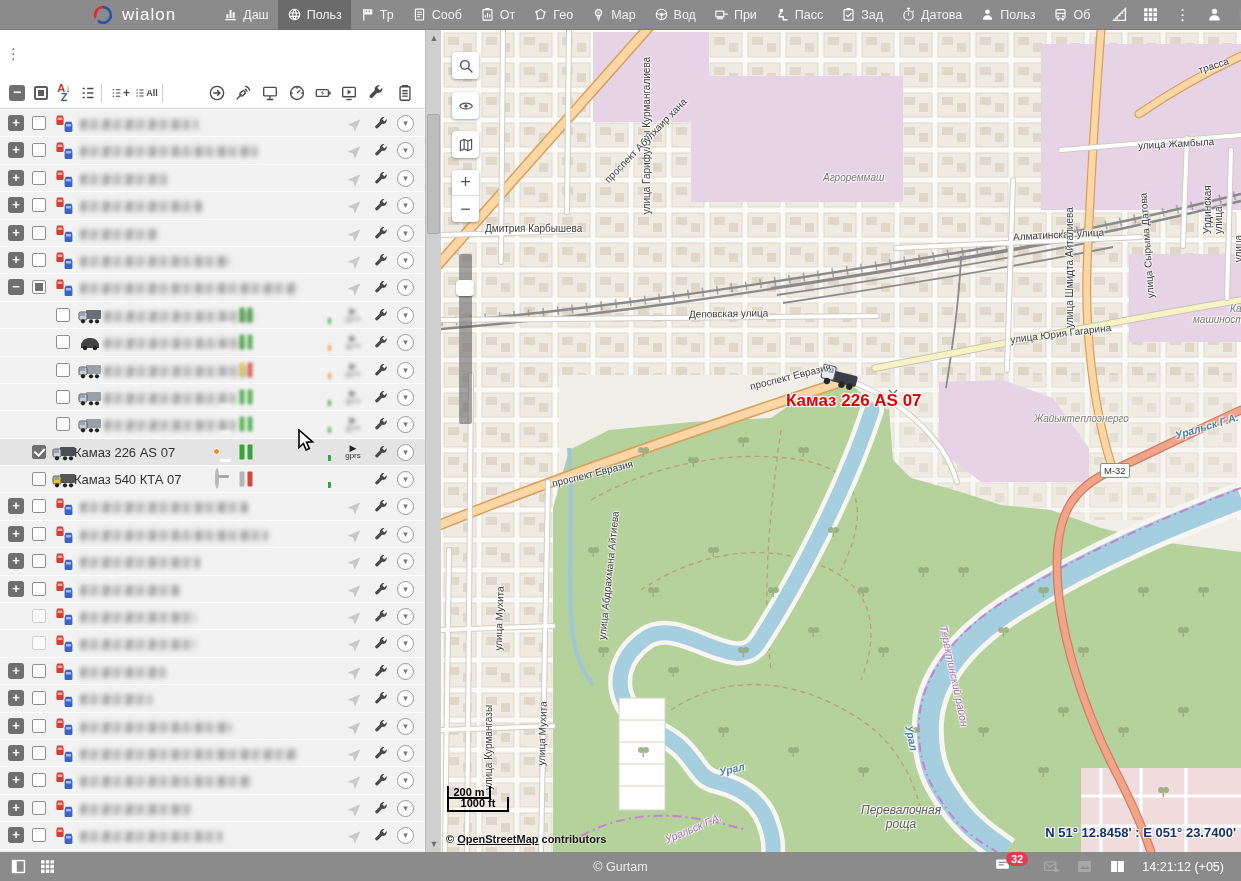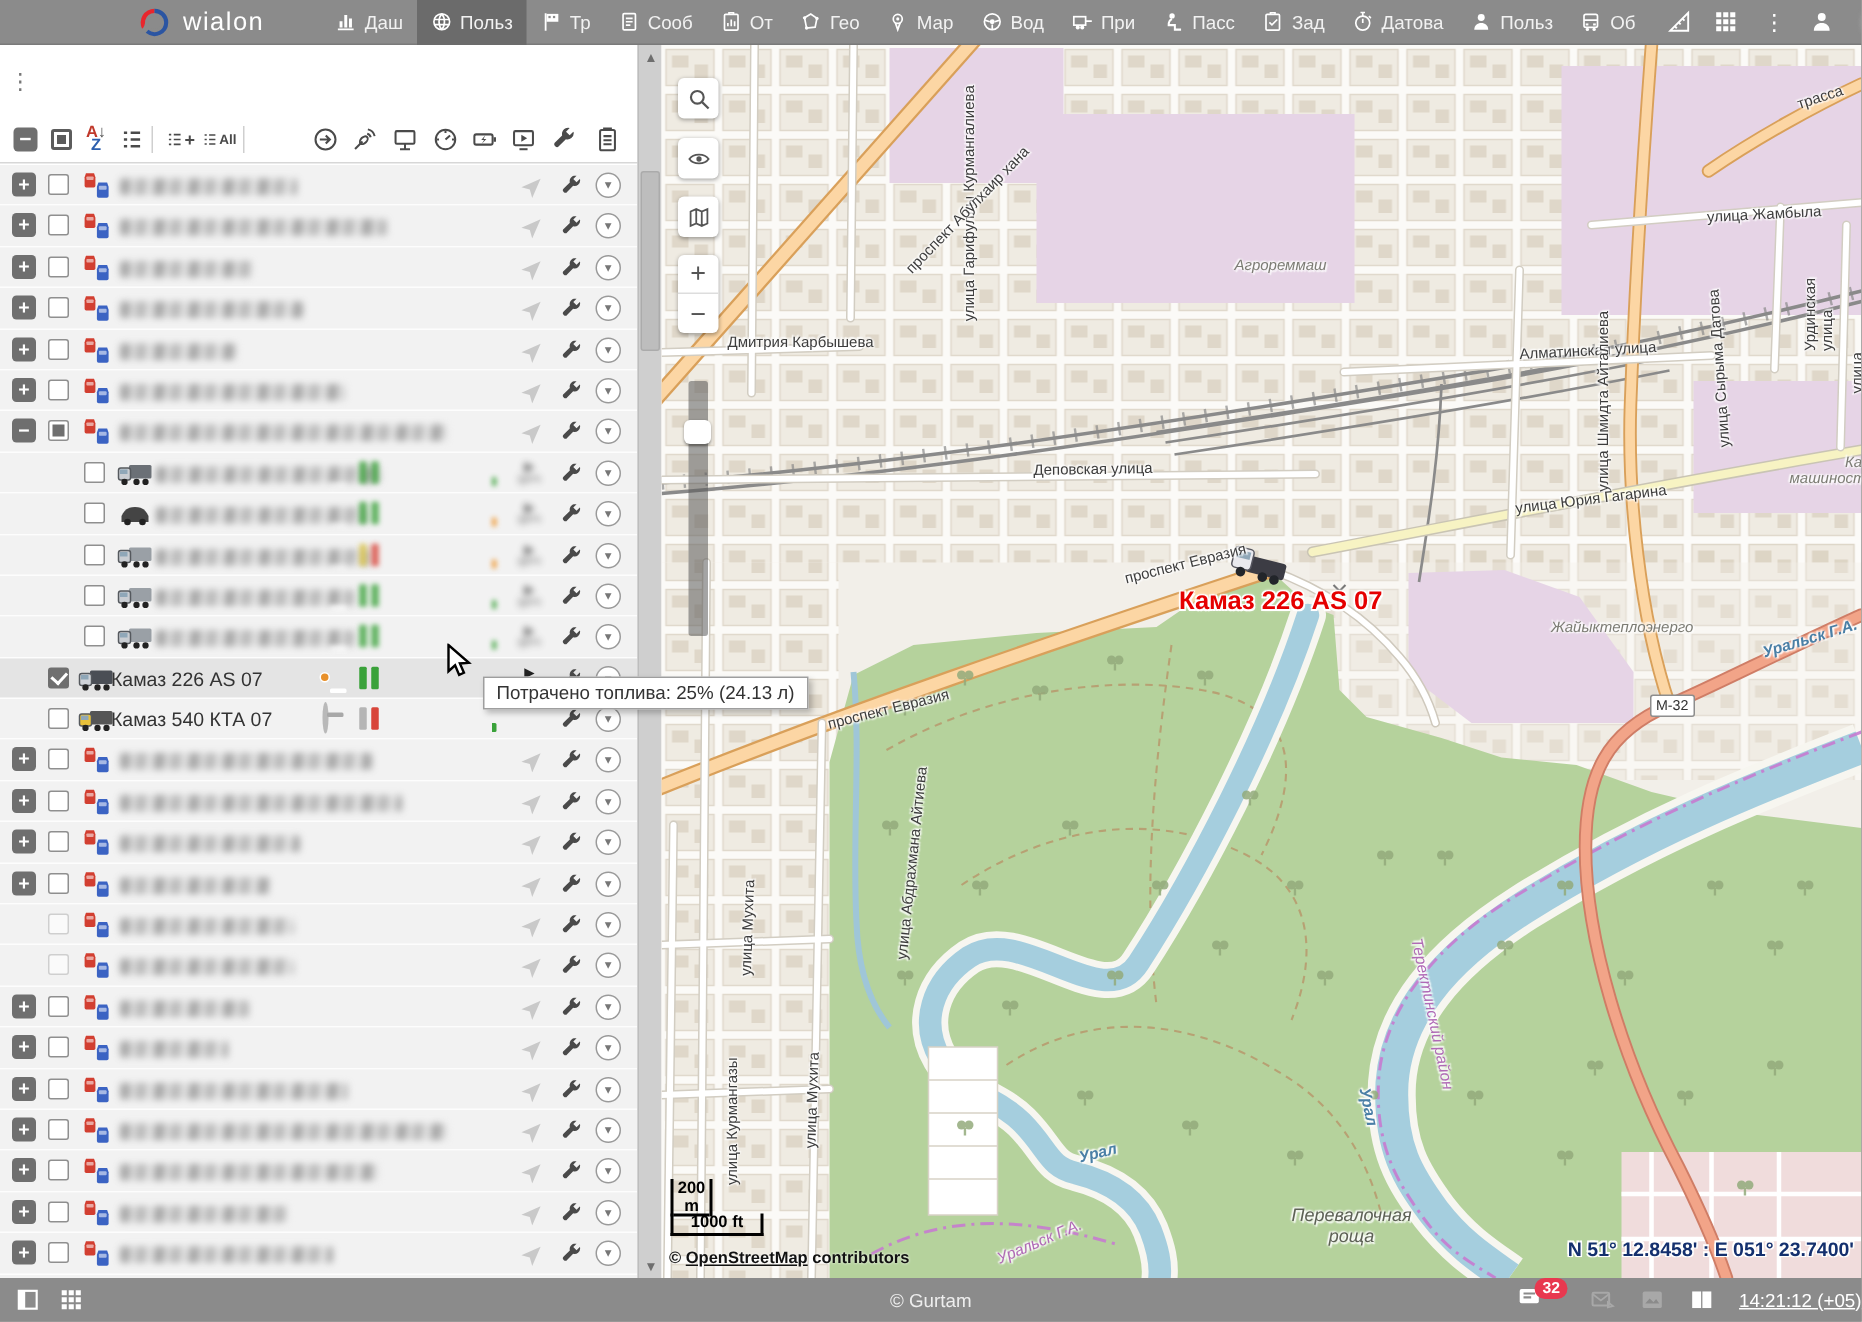"Потрачено топлива: 25% (24.13 л)" div.tooltip { html: <div>Потрачено топлива: 25% (24.13 л)</div> -> none }
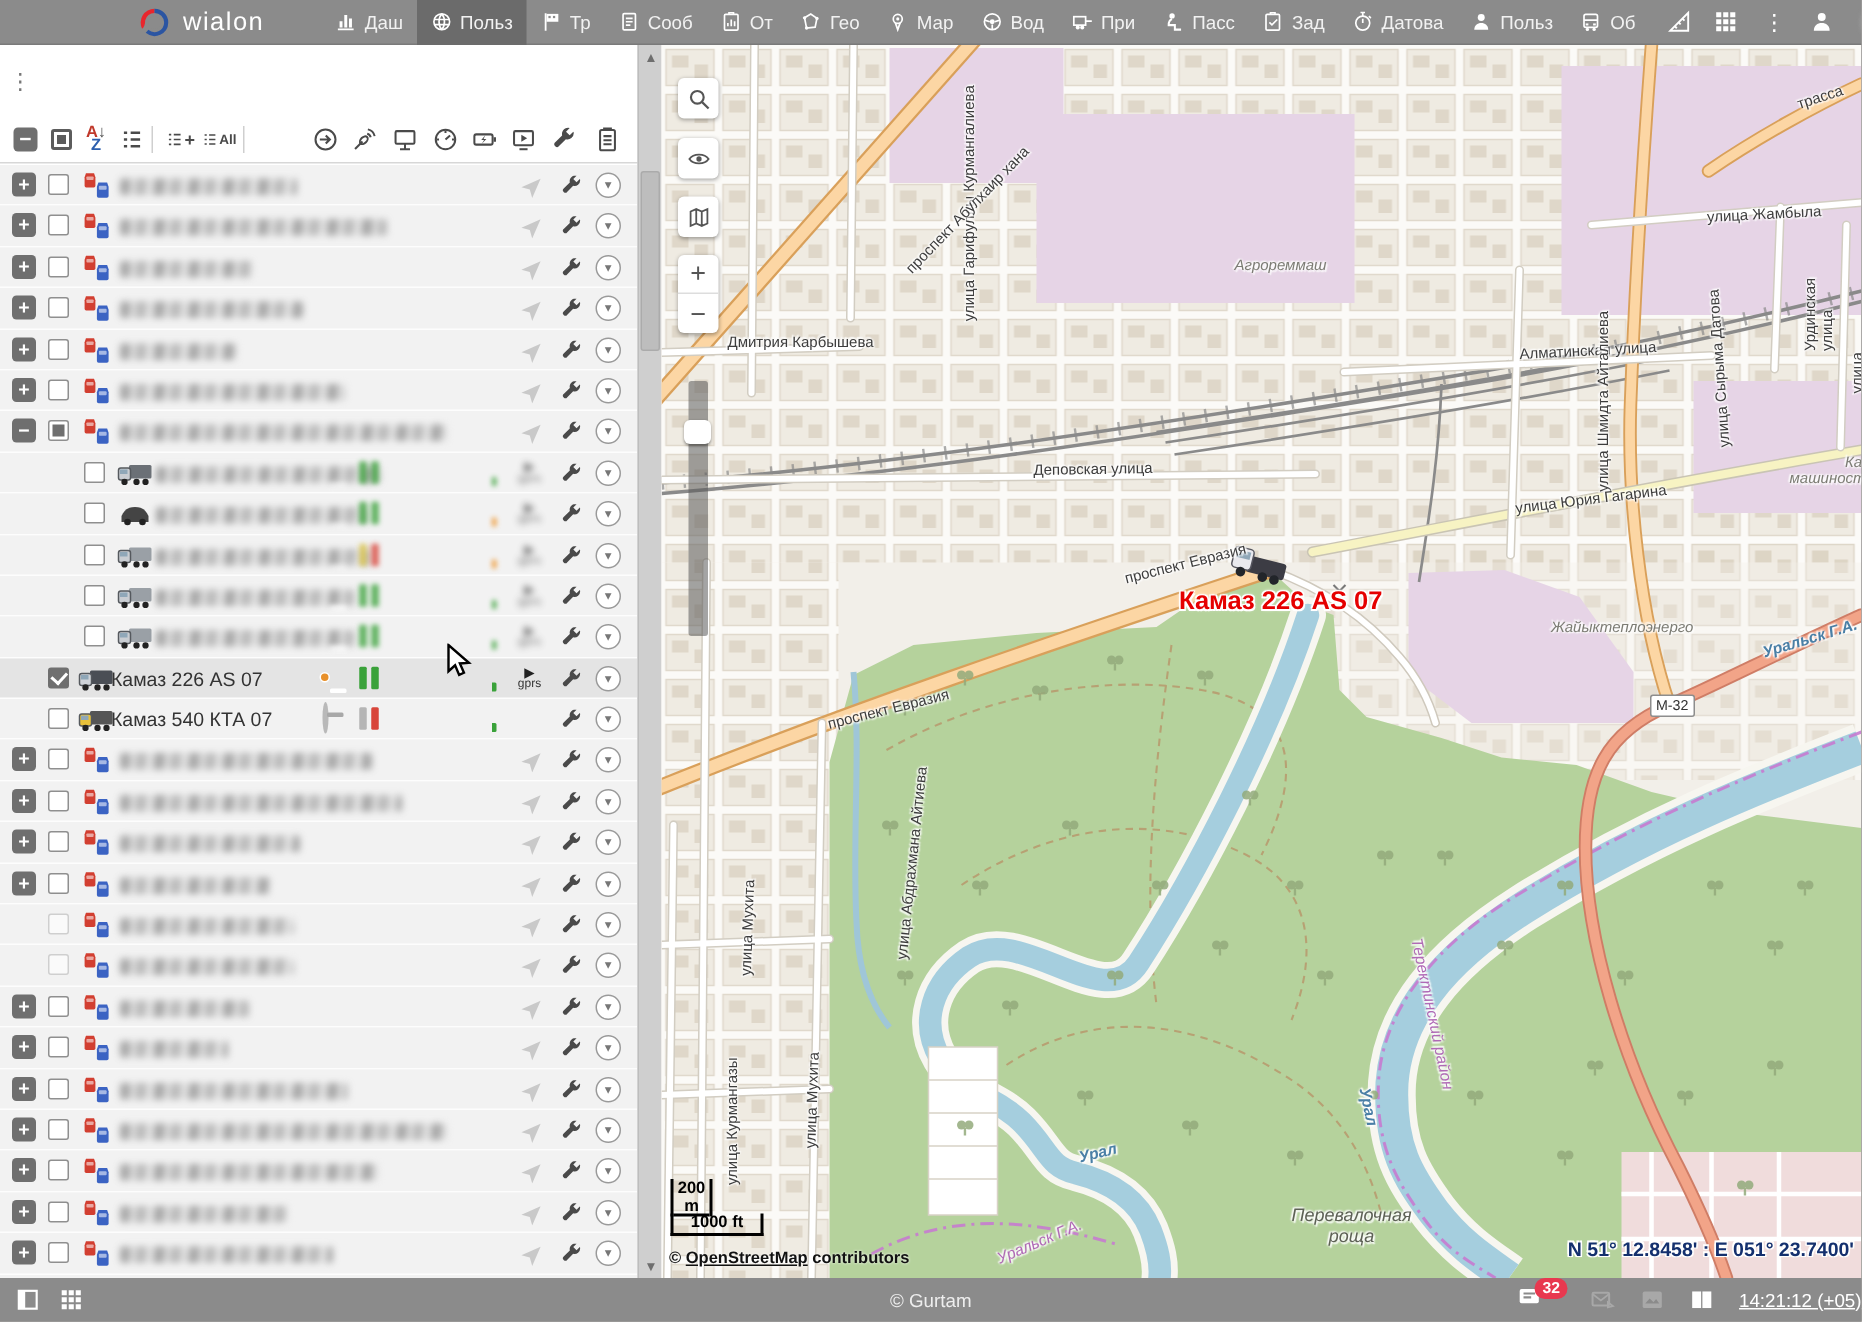"200 m" .scale-m { width: 28px -> 44px }
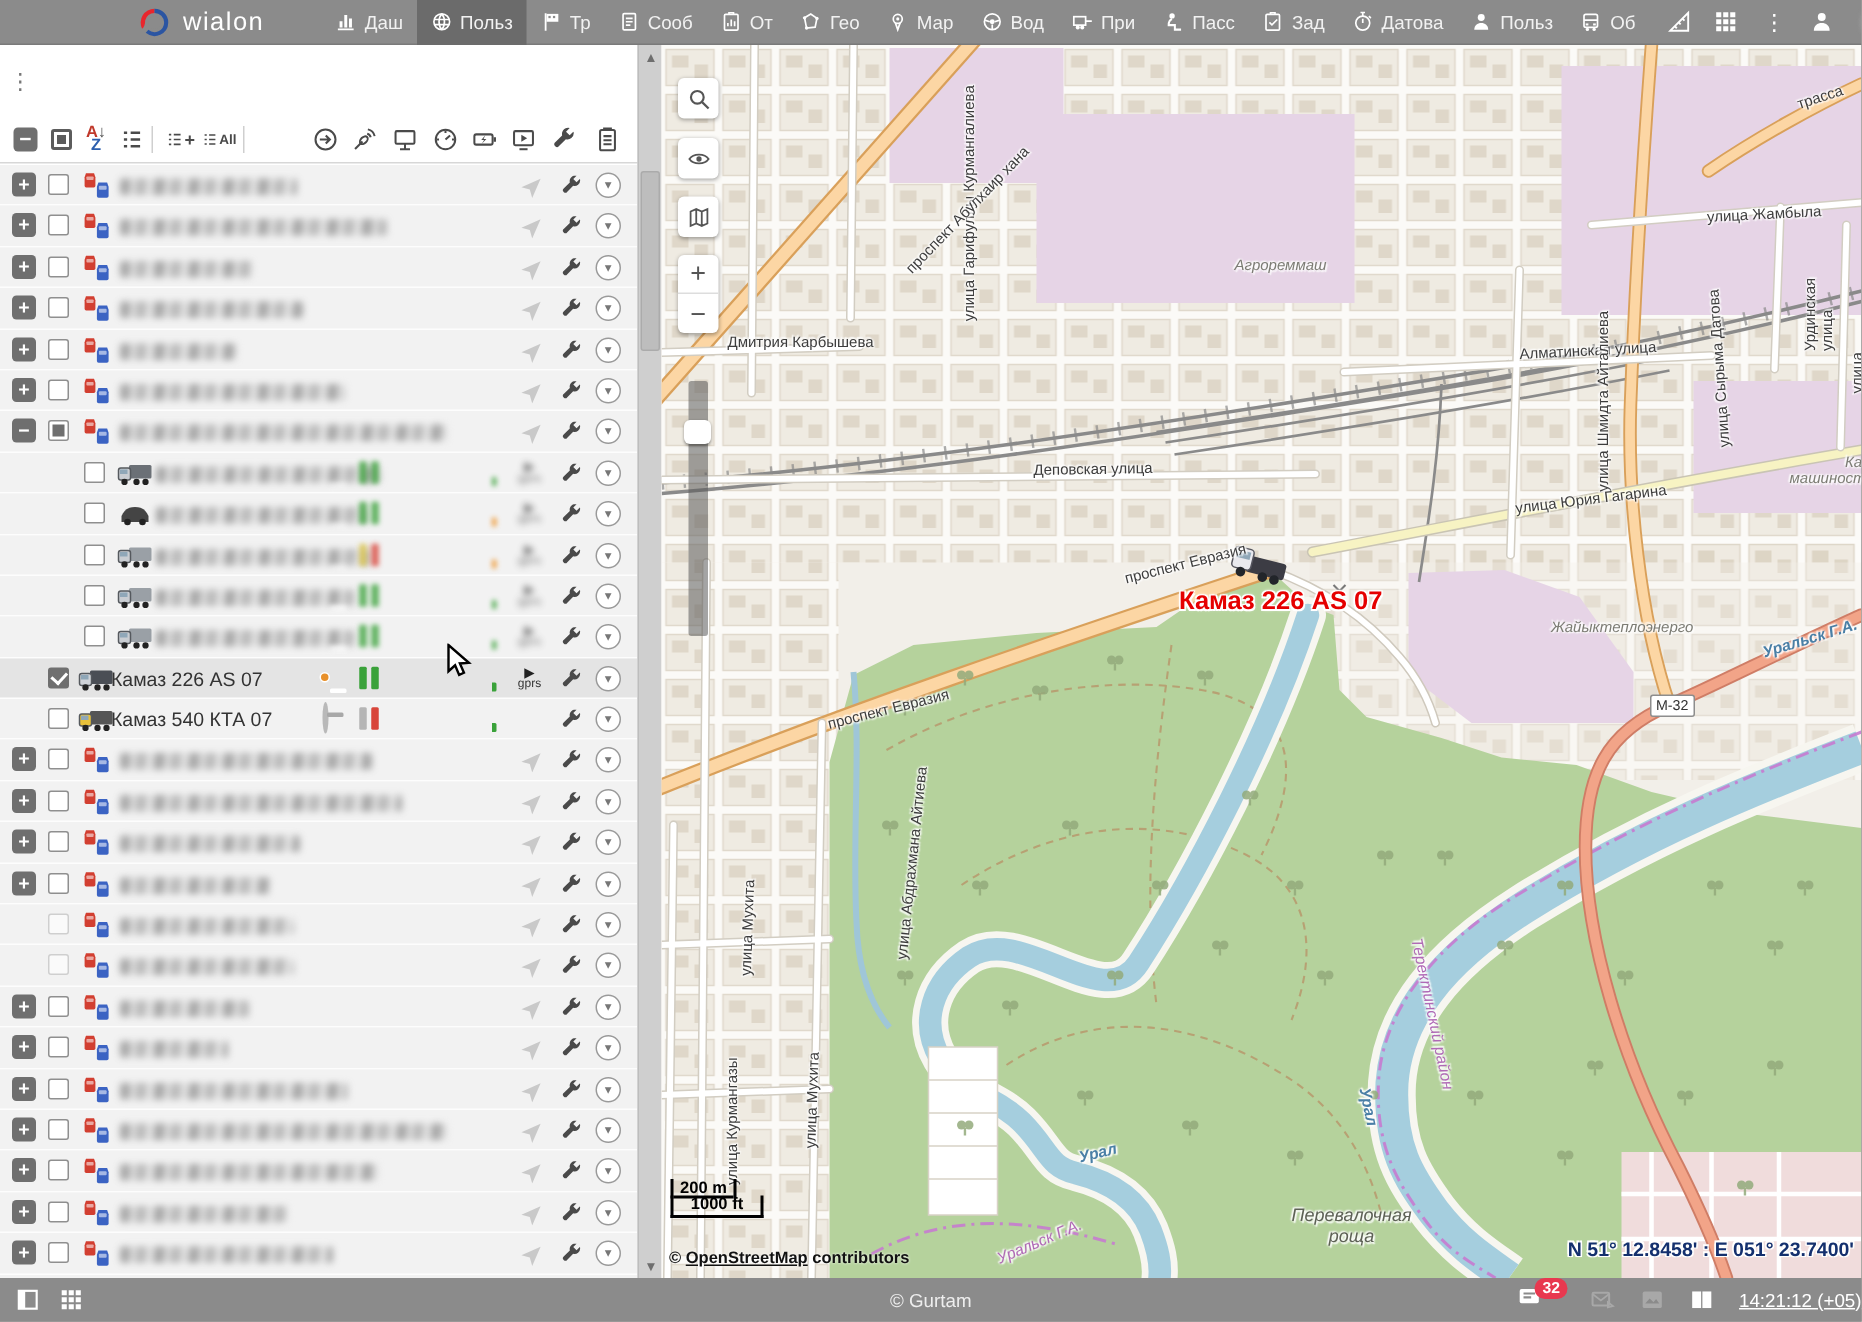"32" .sb-right { right: 0 -> 17px; text-decoration: underline -> none }
